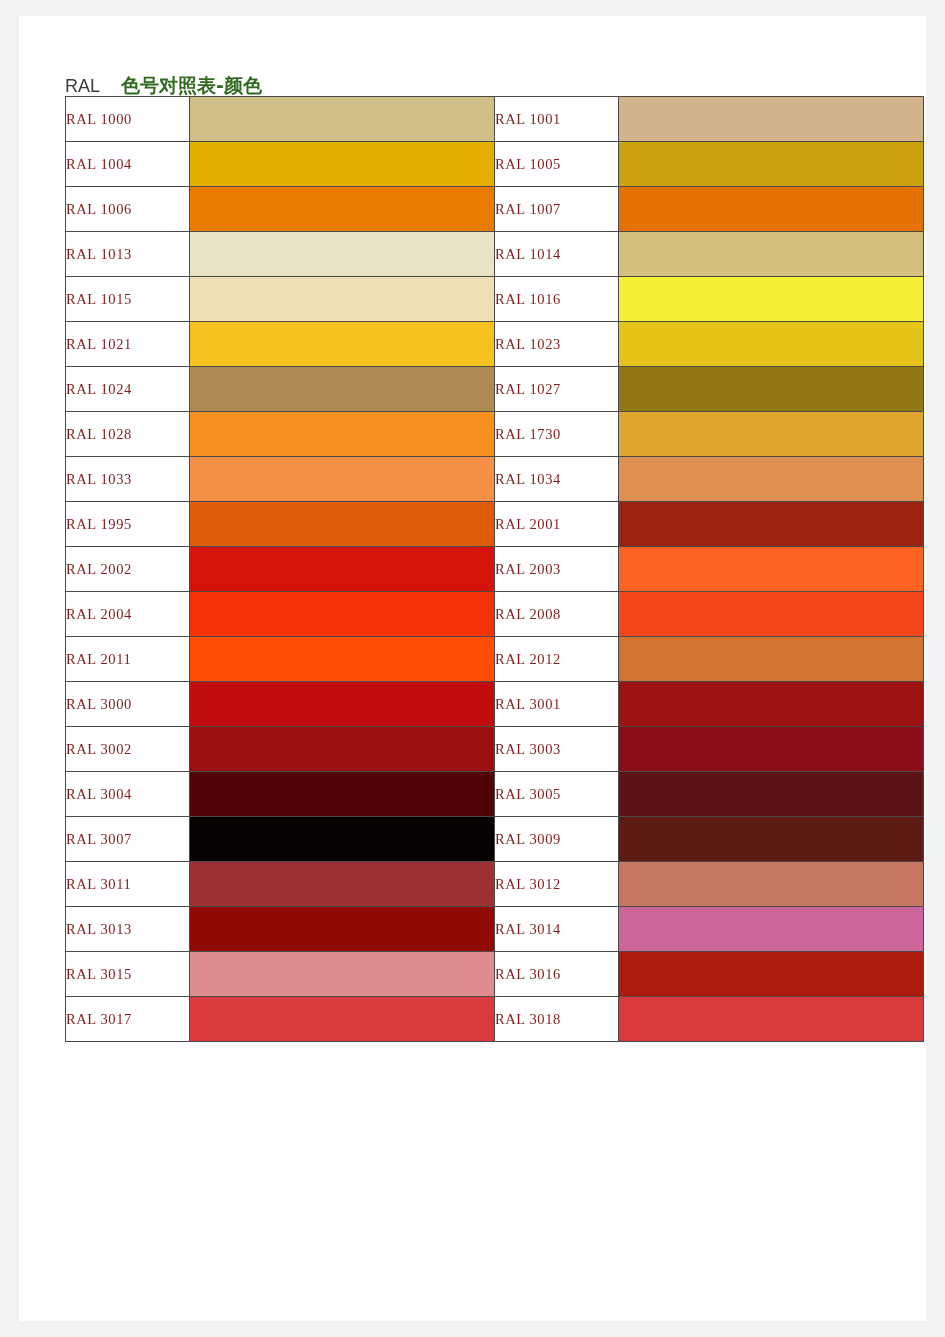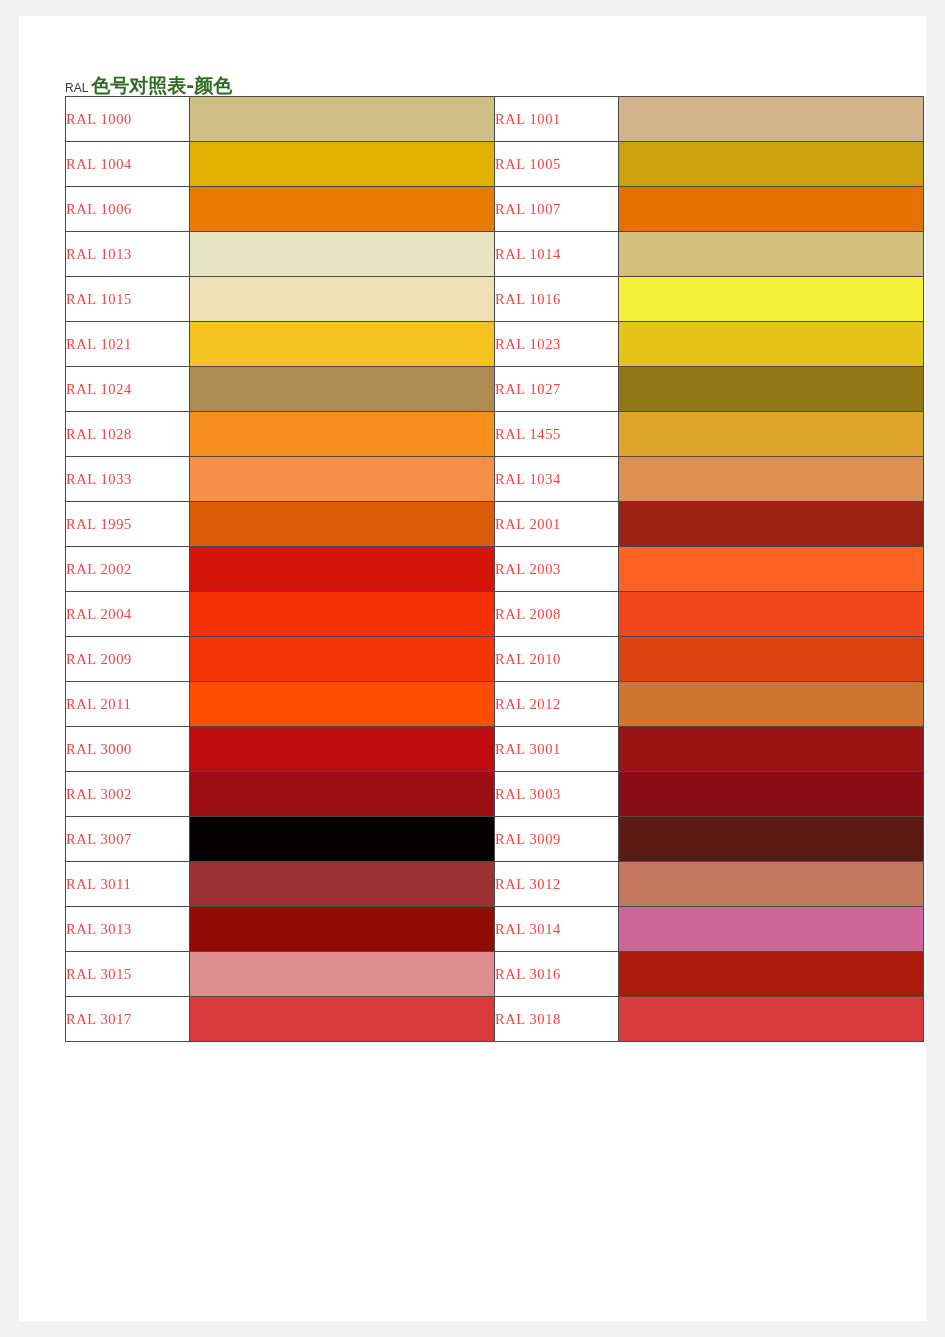"RAL" #title .lat { font-size: 12px -> 18px }
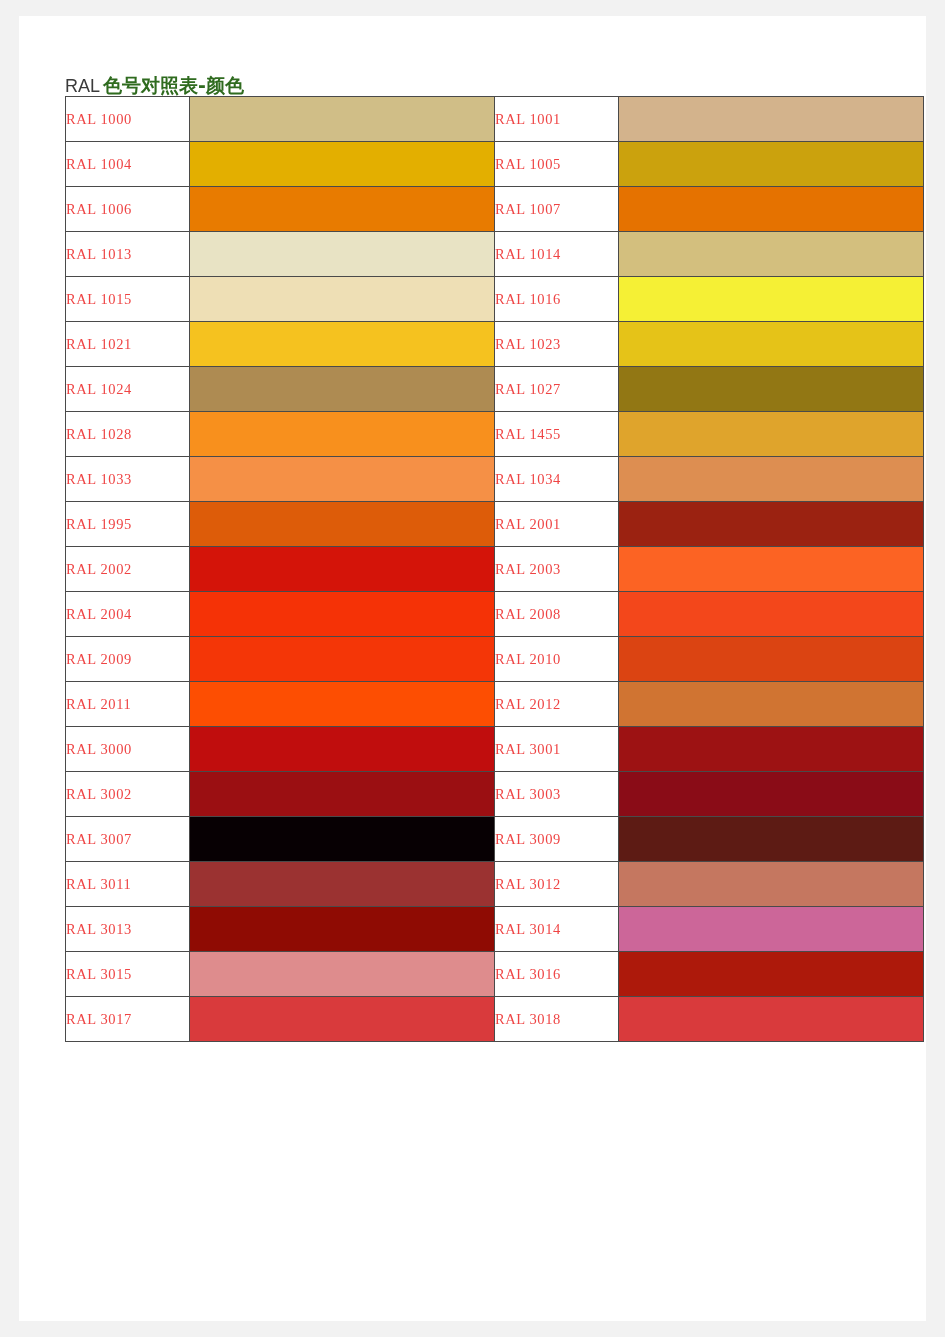"色号对照表-颜色" #title .cjk { margin-left: 3px -> 21px }
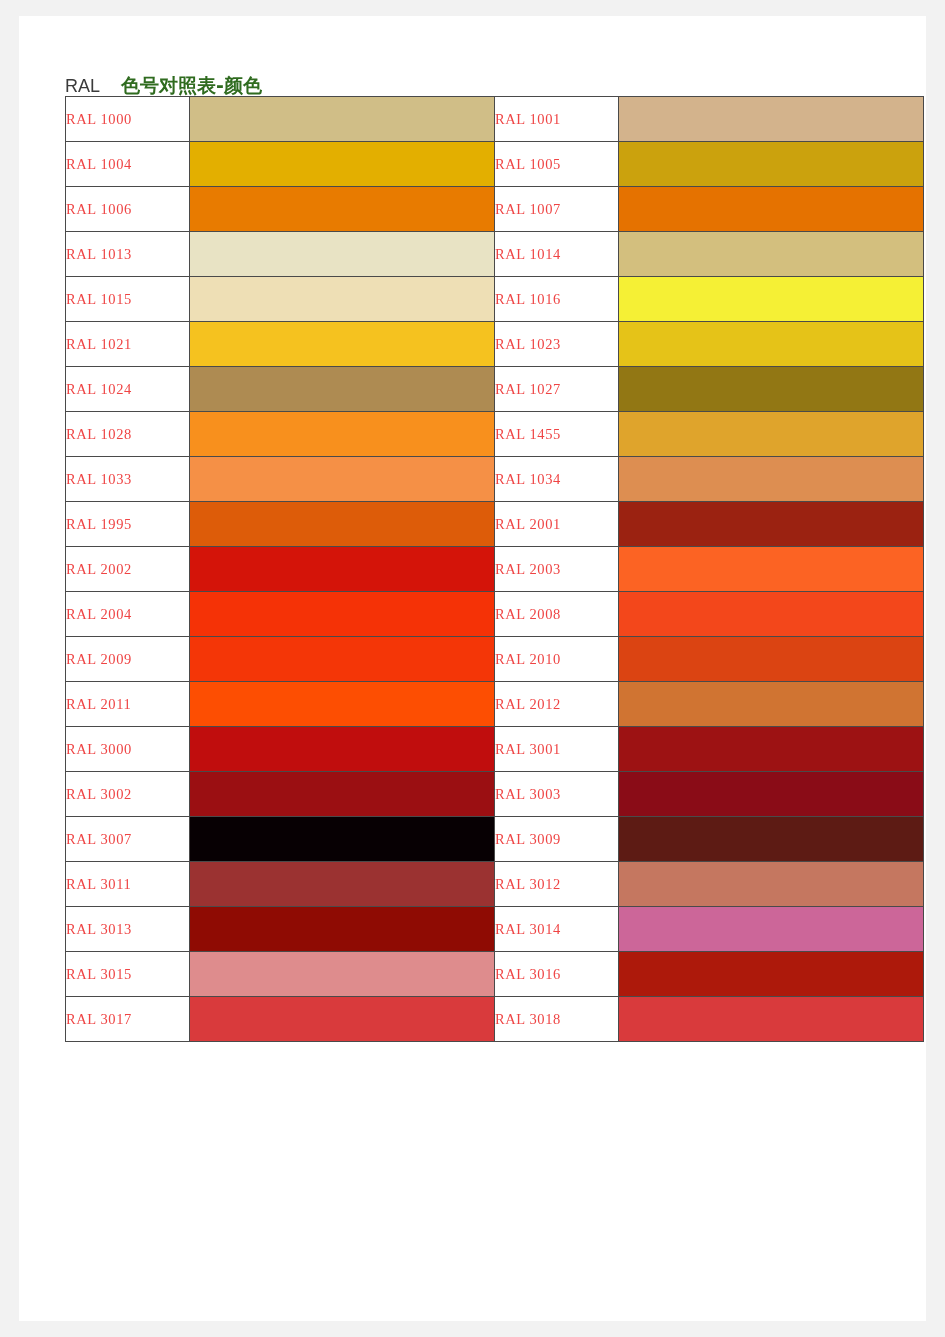"RAL 1000" td.code { color: #ef4444 -> #7f1d1d }
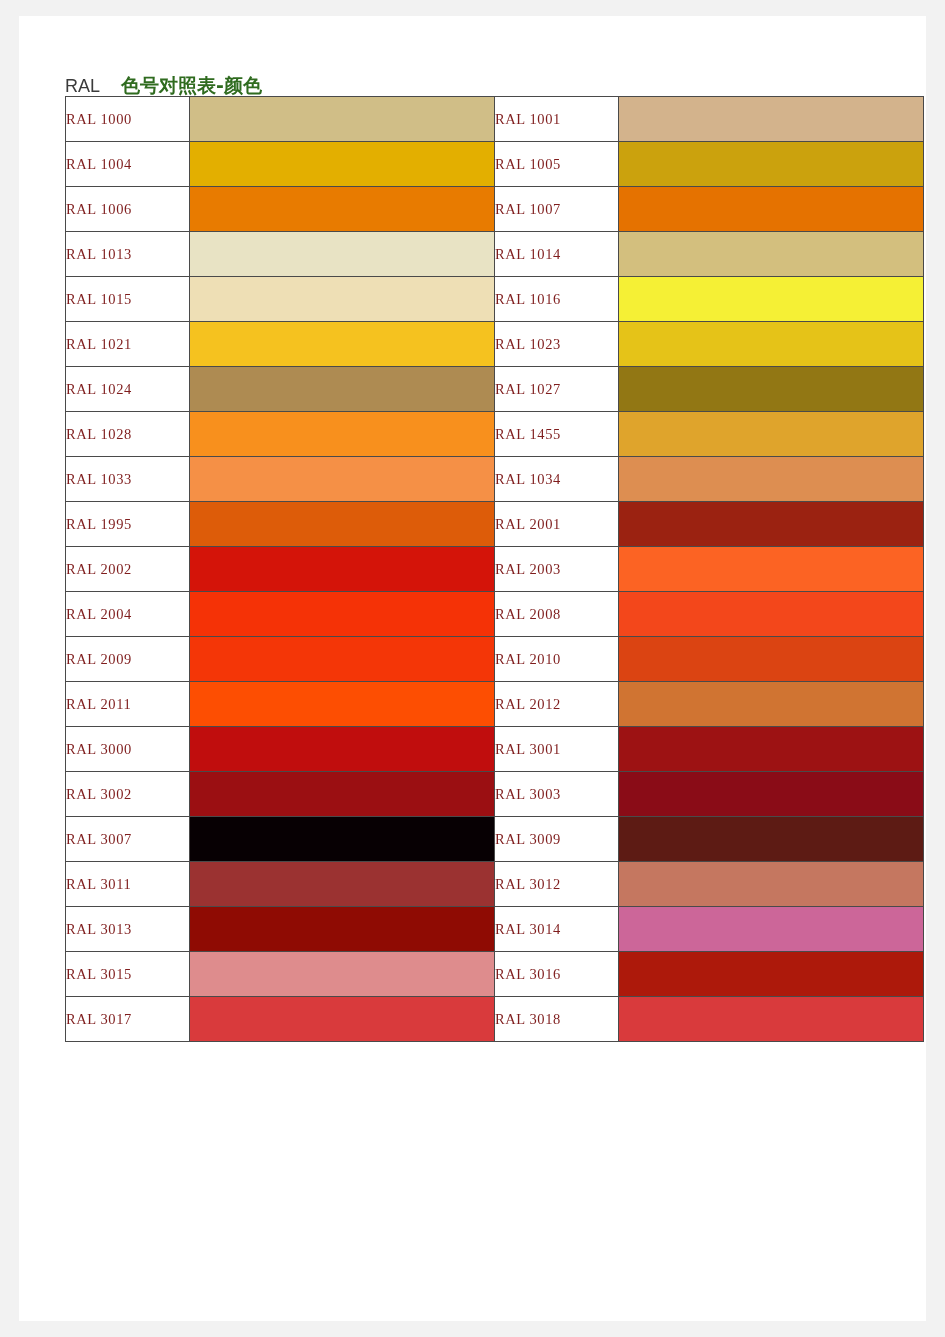"RAL 1455" td.code { text: 1455 -> 1730 }
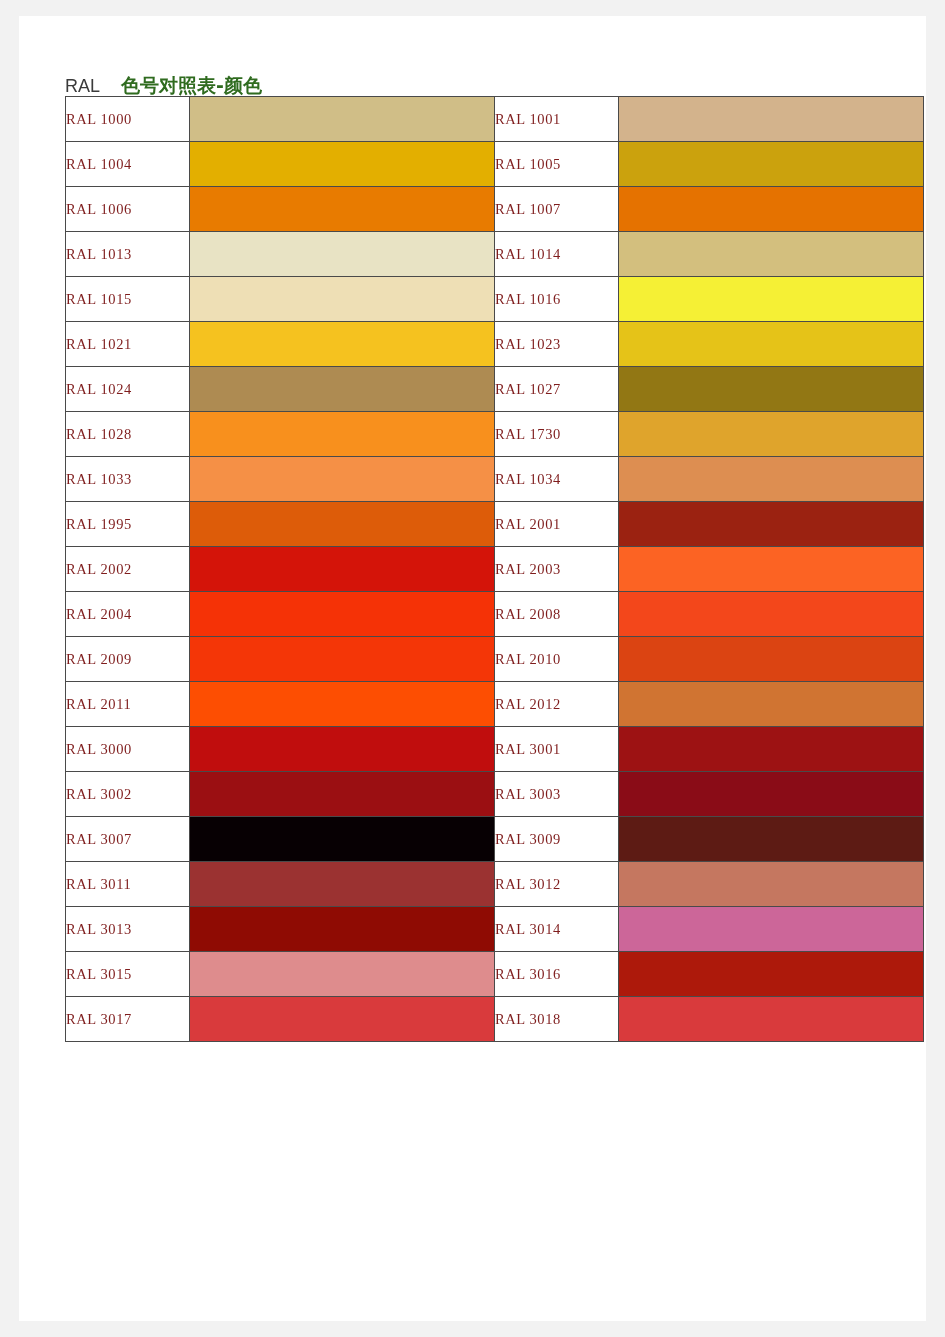"RAL 2009" tr { html: <tr> <td>RAL 2009</td> <td></td> <td>RAL 2010</td> <td></td> </tr> -> none }
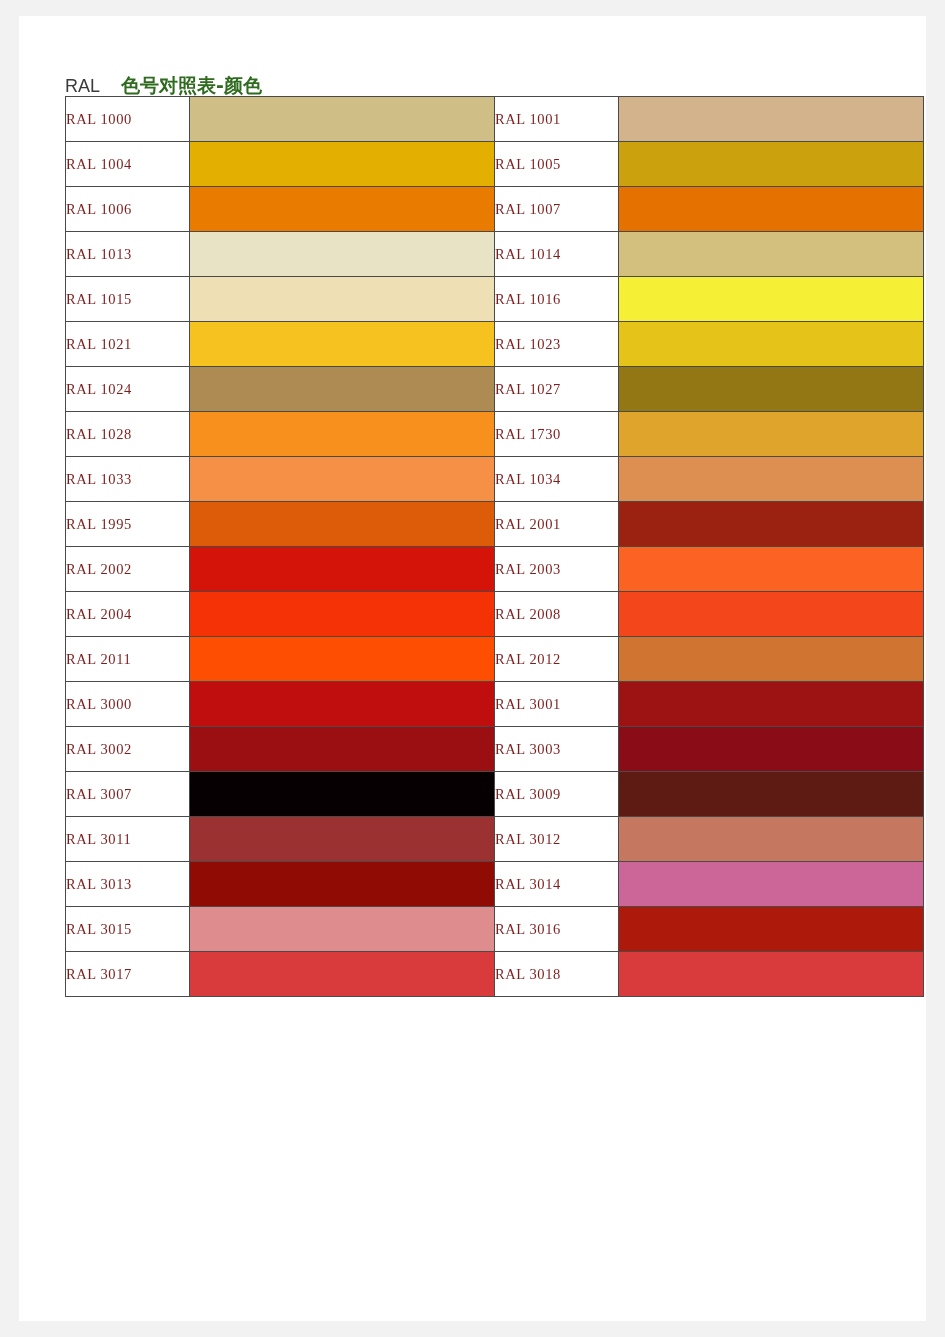"RAL 3004" tr { html: none -> <tr> <td>RAL 3004</td> <td></td> <td>RAL 3005</td> <td></td> </tr> }
